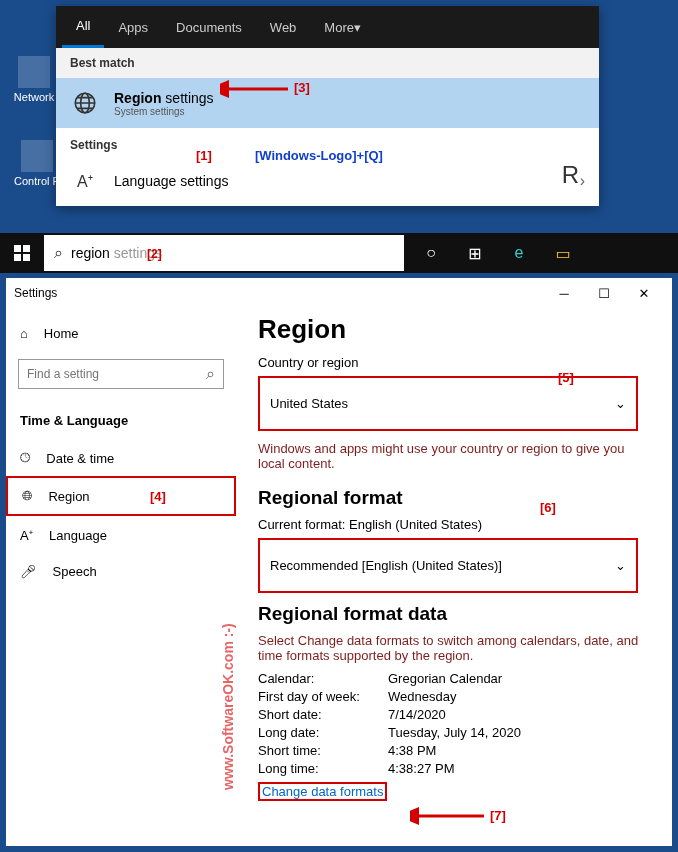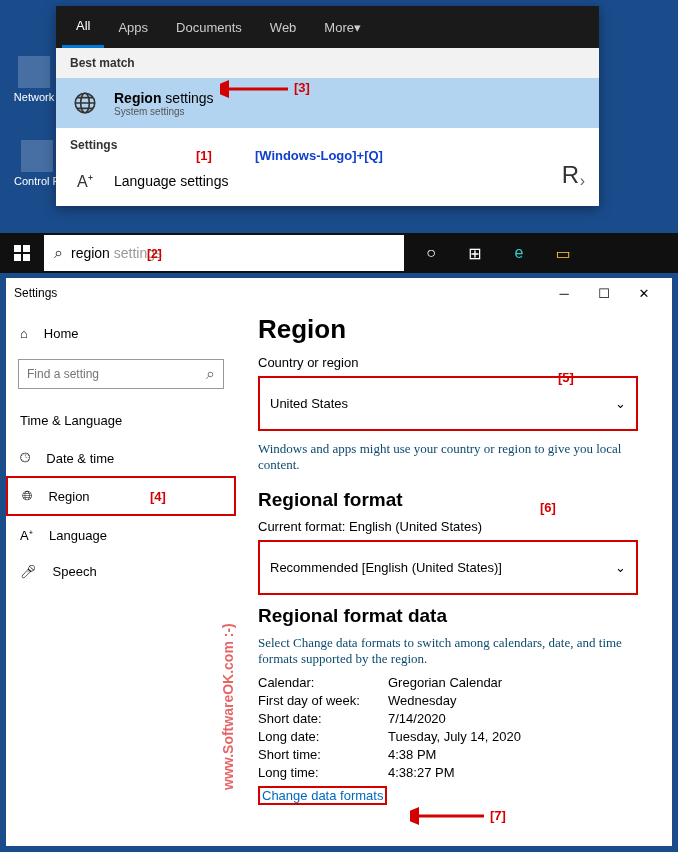"Time & Language" .category-header { font-weight: 400 -> 700 }
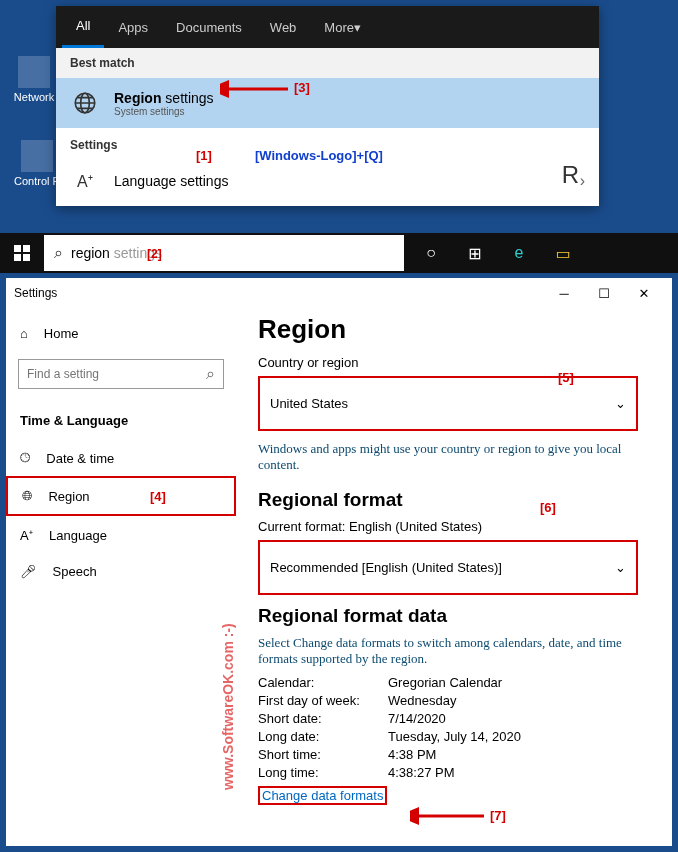"Windows and apps might use" .help-text { color: #0c4a6e -> #7f1d1d; font-family: Liberation Serif, serif -> none }
